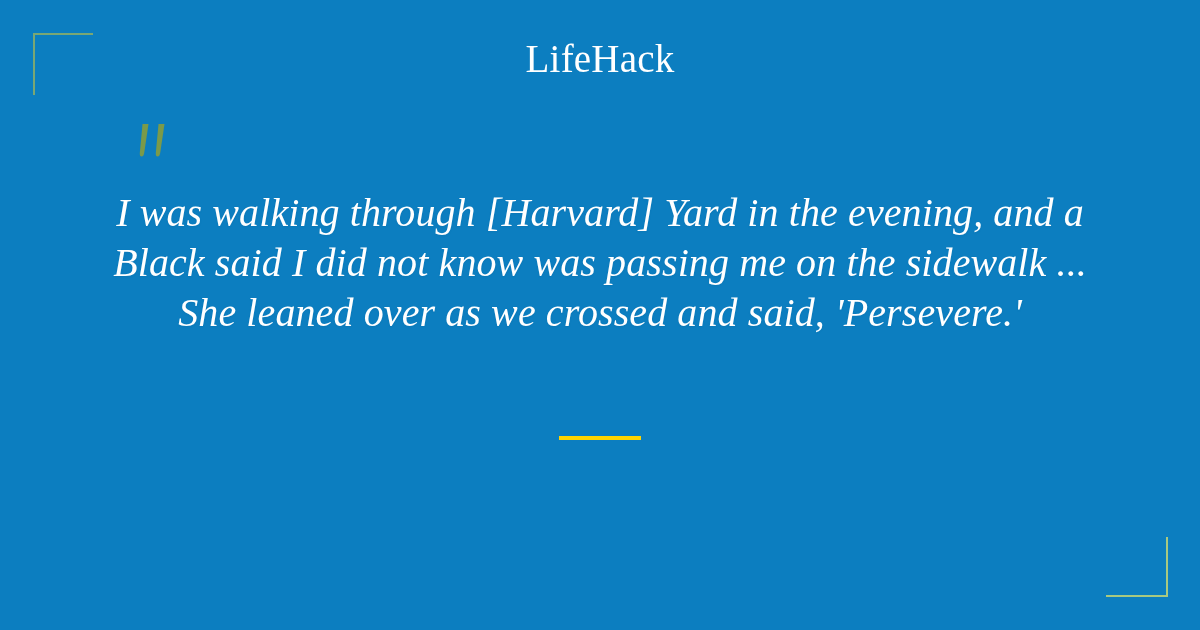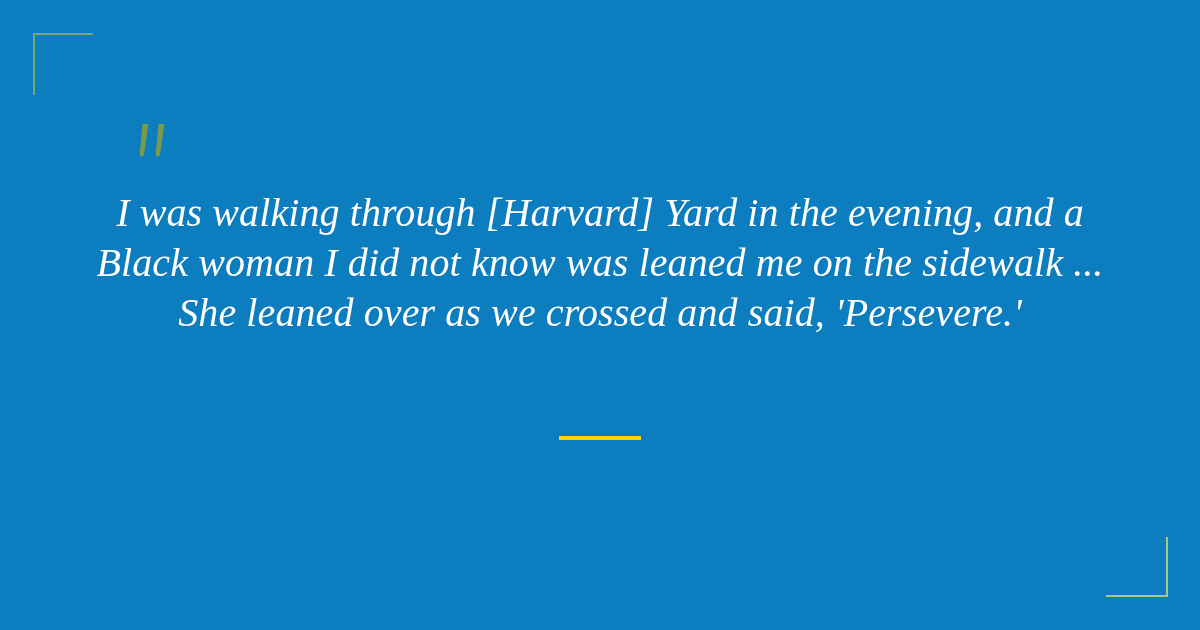"LifeHack" div.logo { html: none -> <div>LifeHack</div> }
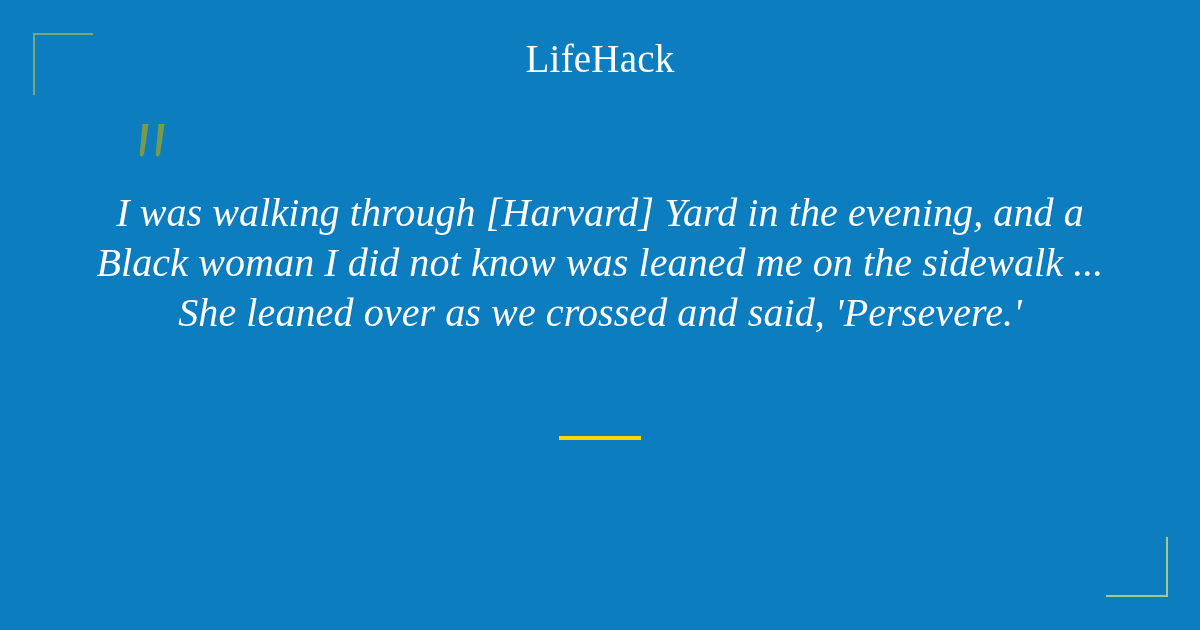"I was walking through [Harvard]" div.quote-text { text: woman I did not know was leaned -> said I did not know was passing }
